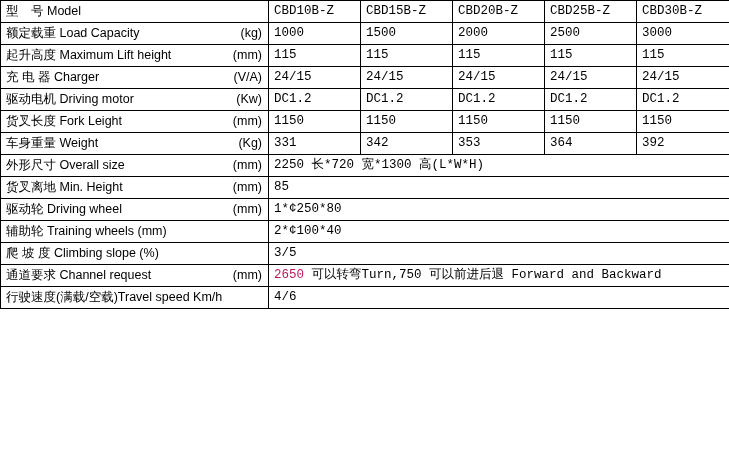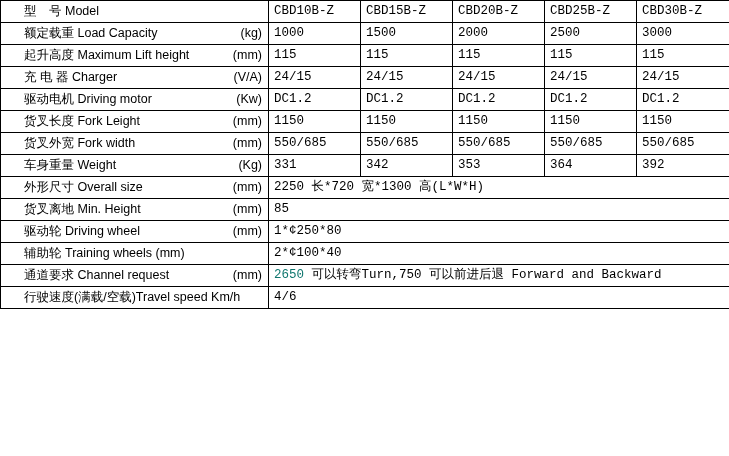"型 号 Model" .lbl-inner { padding: 0 4px 0 23px -> 0 4px 0 5px }
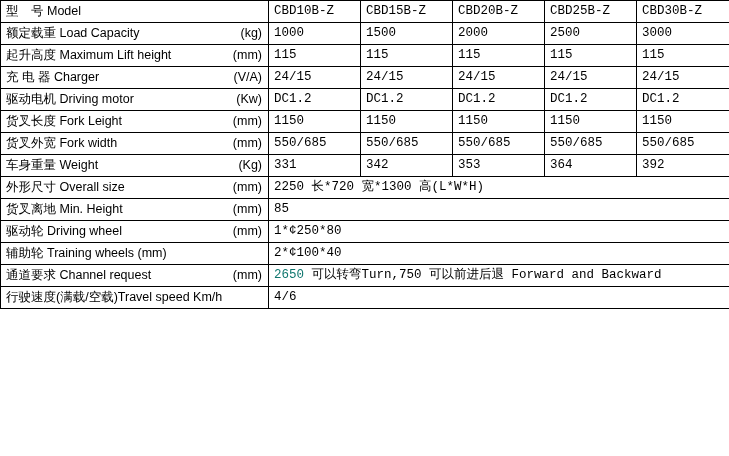"货叉外宽 Fork width" tr { html: <tr> <td> <div> <span>货叉外宽 Fork width</span> <span>(mm)</span> </div> </td> <td>550/685</td> <td>550/685</td> <td>550/685</td> <td>550/685</td> <td>550/685</td> </tr> -> none }
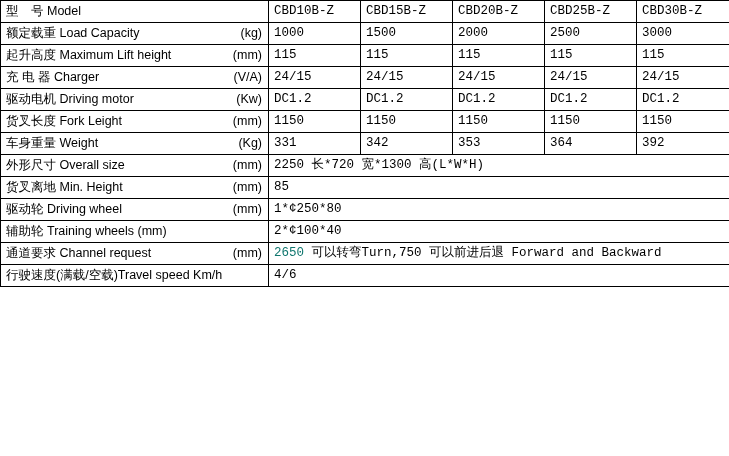"爬 坡 度 Climbing slope" tr { html: none -> <tr> <td> <div> <span>爬 坡 度 Climbing slope (%)</span> <span></span> </div> </td> <td>3/5</td> </tr> }
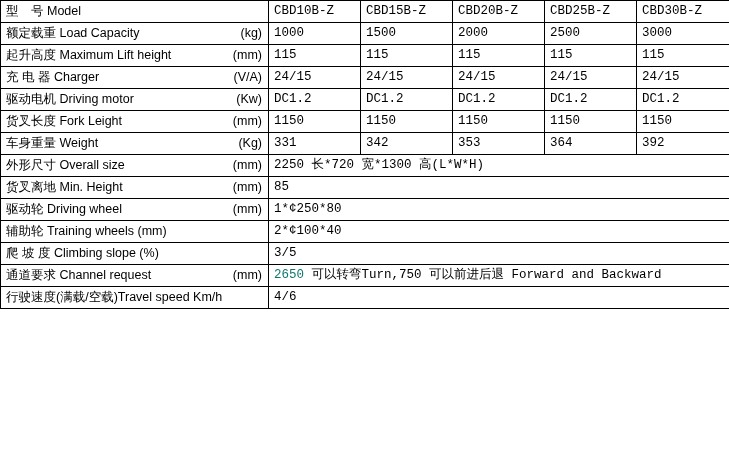"2650" .red { color: #0f766e -> #be185d }
